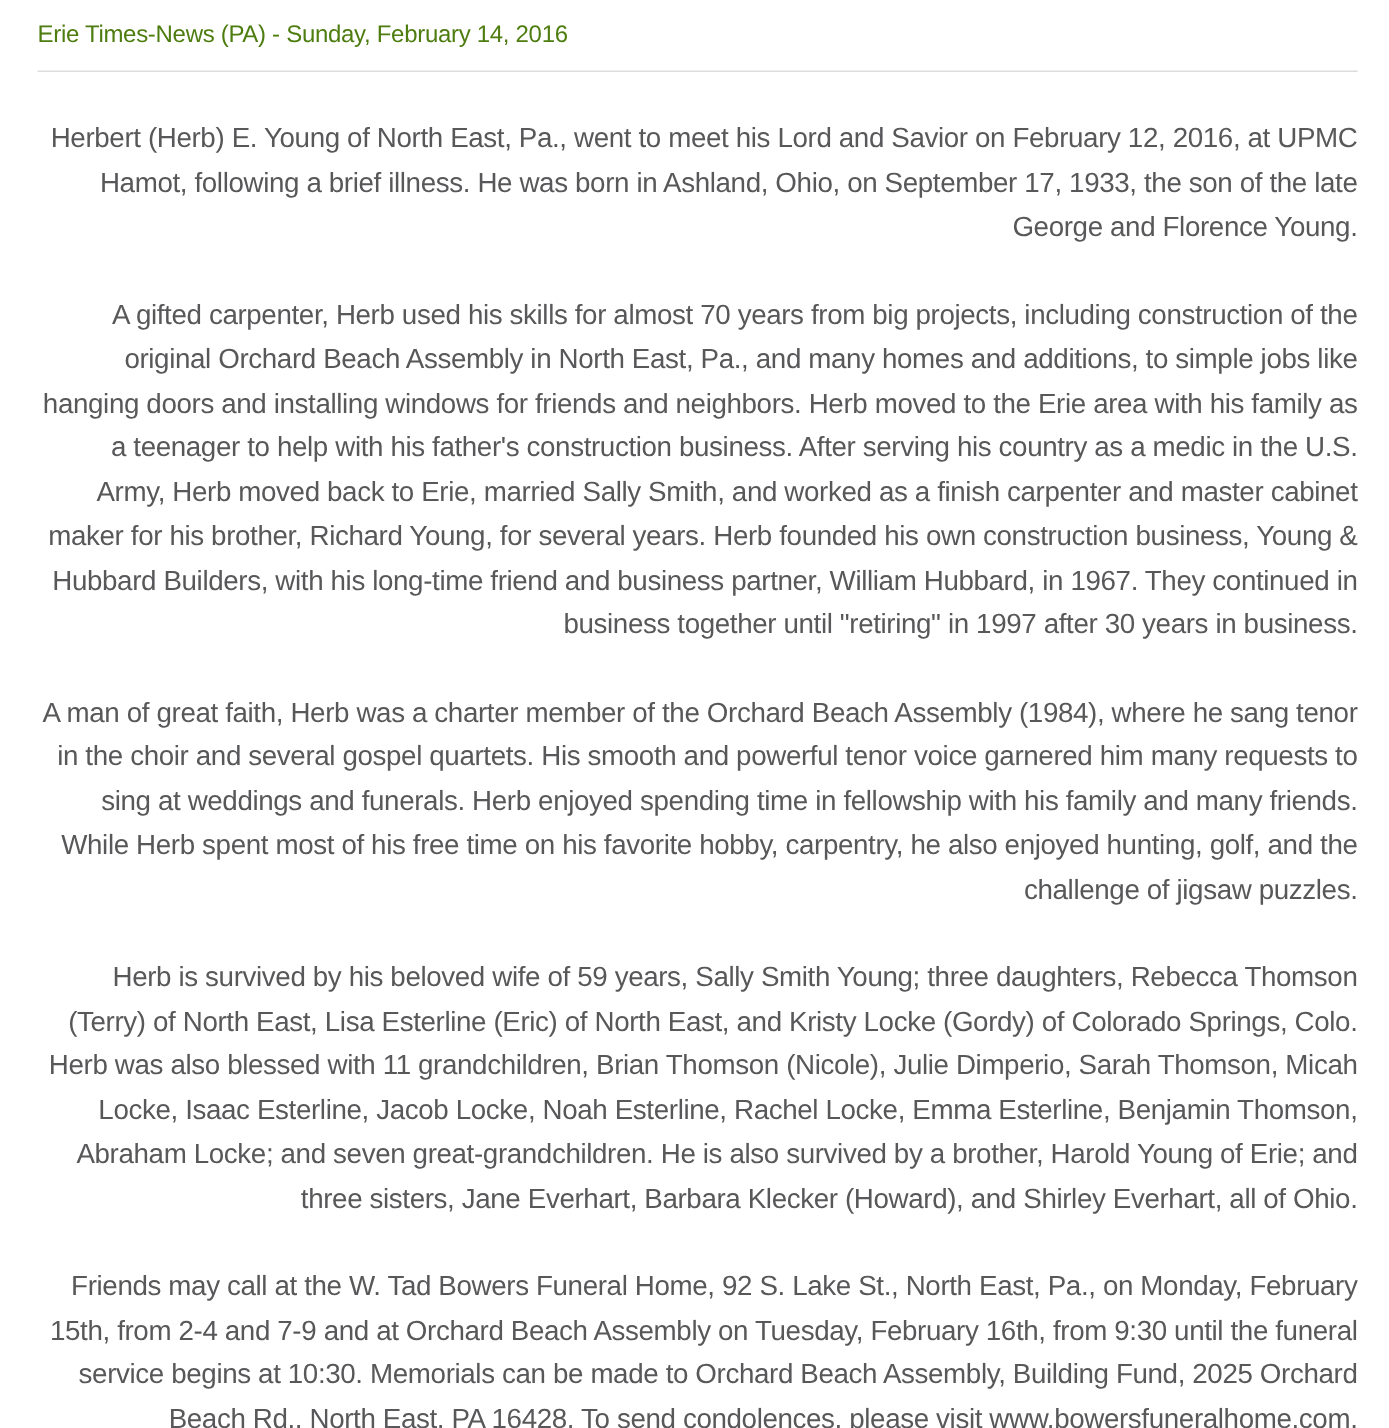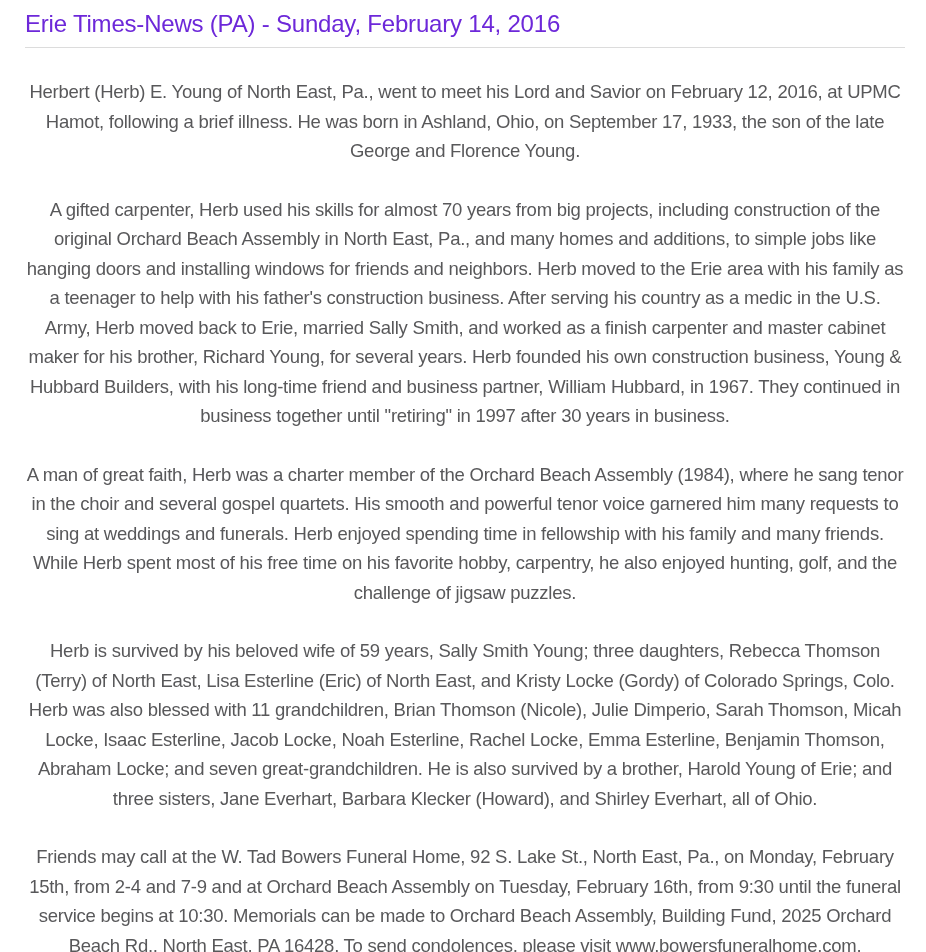"Erie Times-News (PA) - Sunday," .source-line { color: #6d28d9 -> #4d7c0f; font-size: 24px -> 16px }
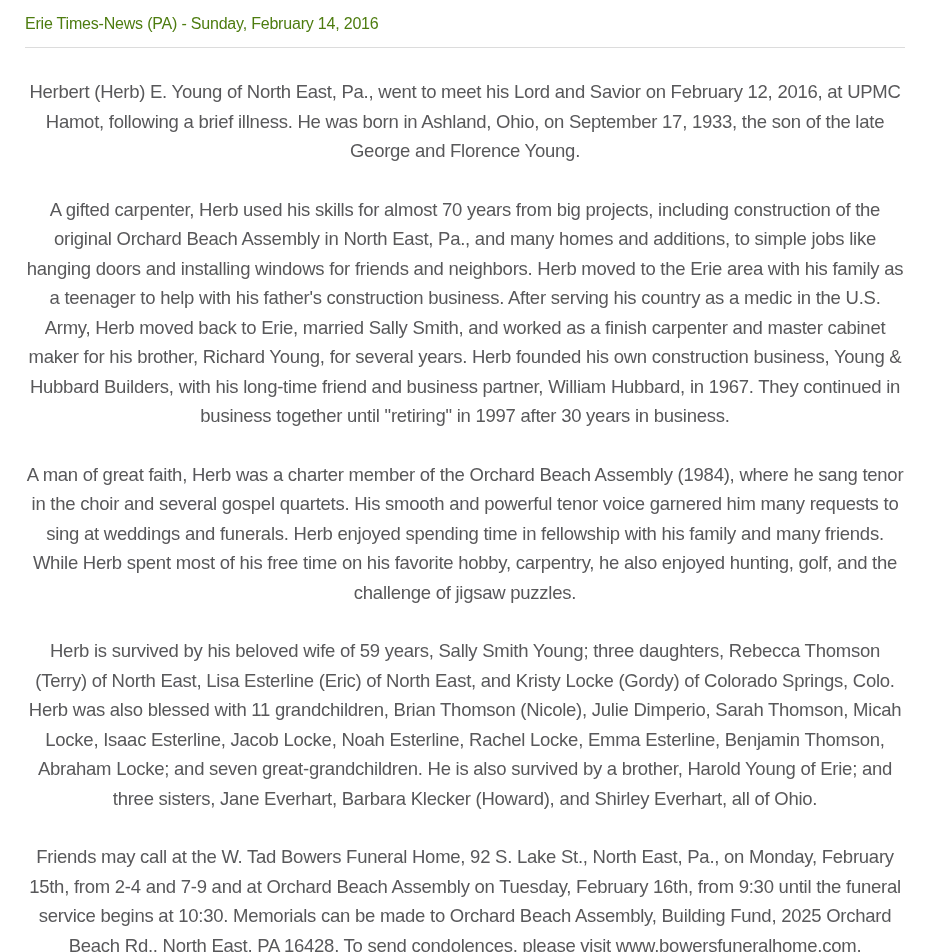"Herbert (Herb) E. Young of" .obituary p { text-align: center -> right }
